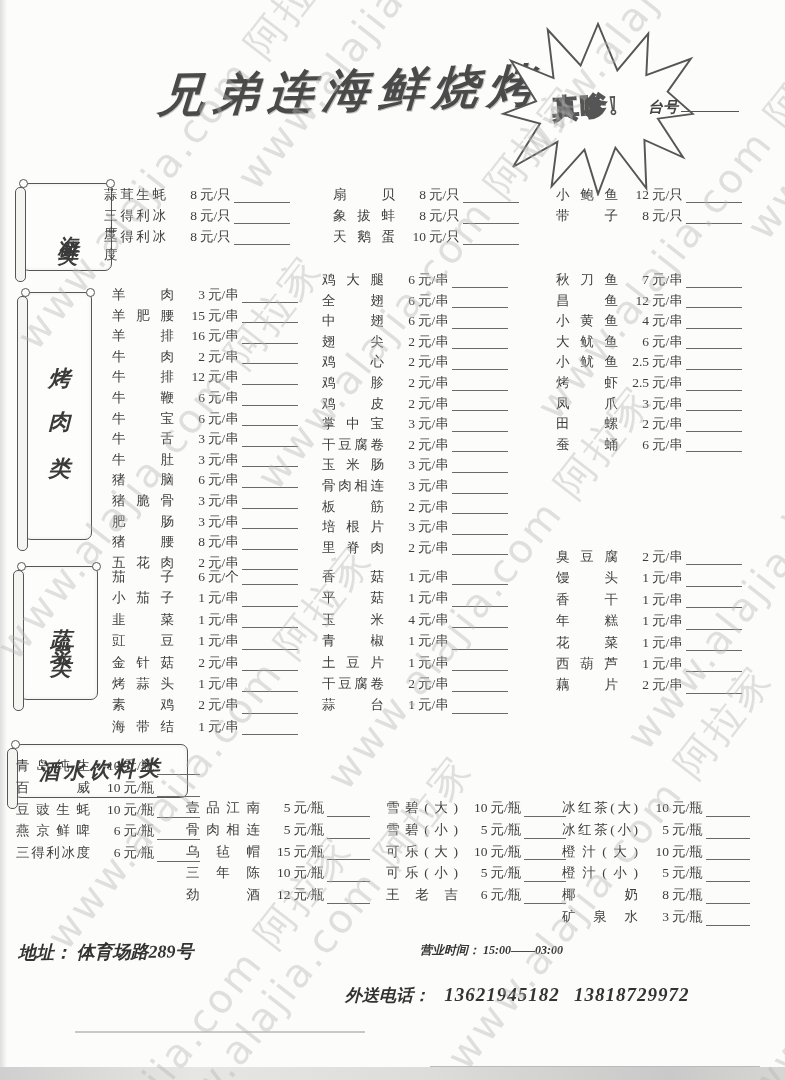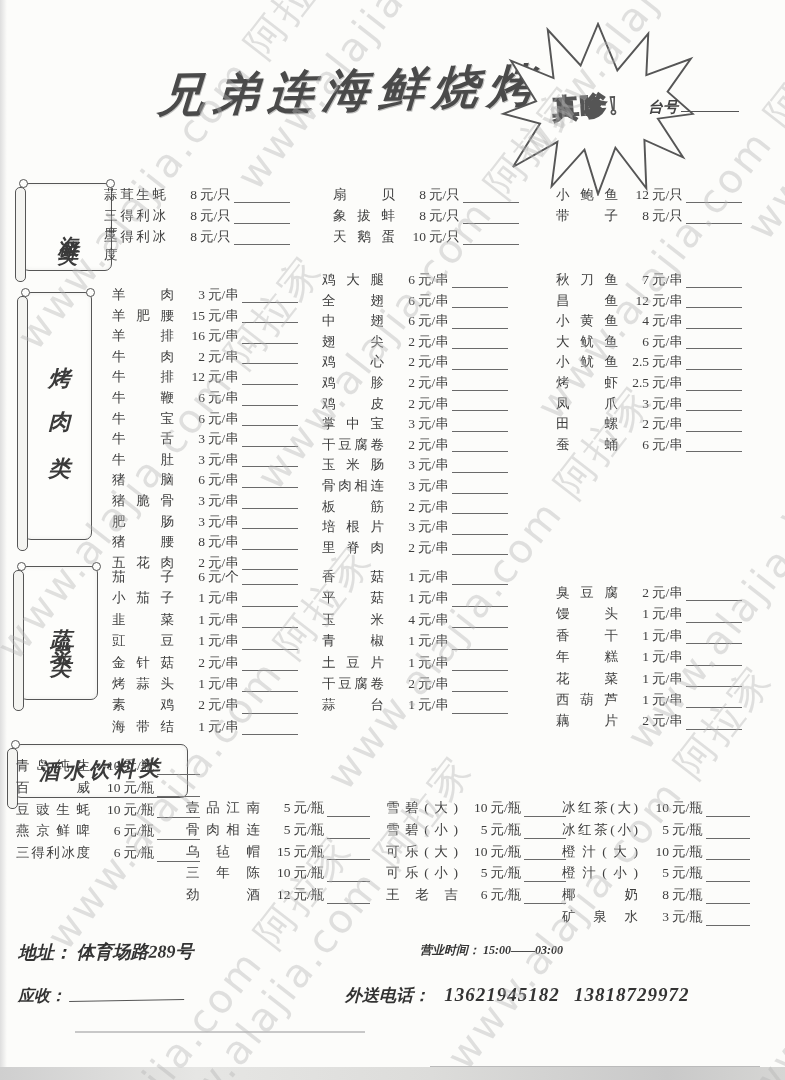"臭豆腐" div.col { top: 584px -> 548px }
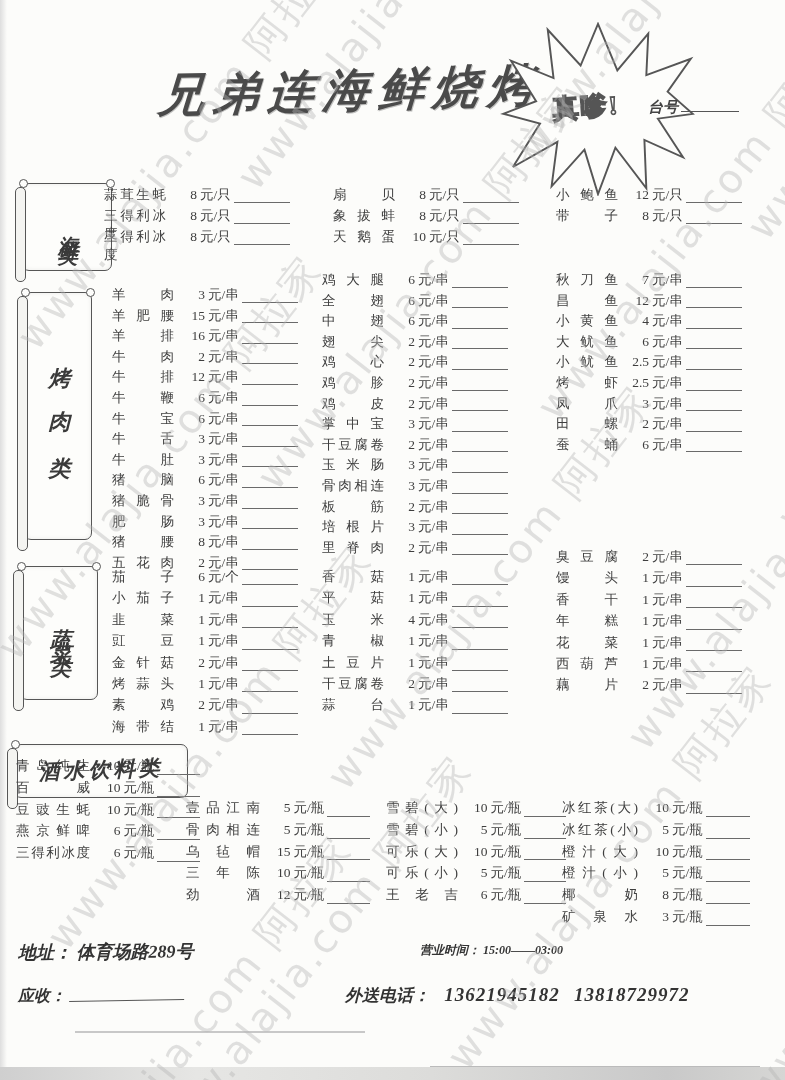"应收：" div.footer-item { html: <div> <span>应收：</span><span></span> </div> -> none }
